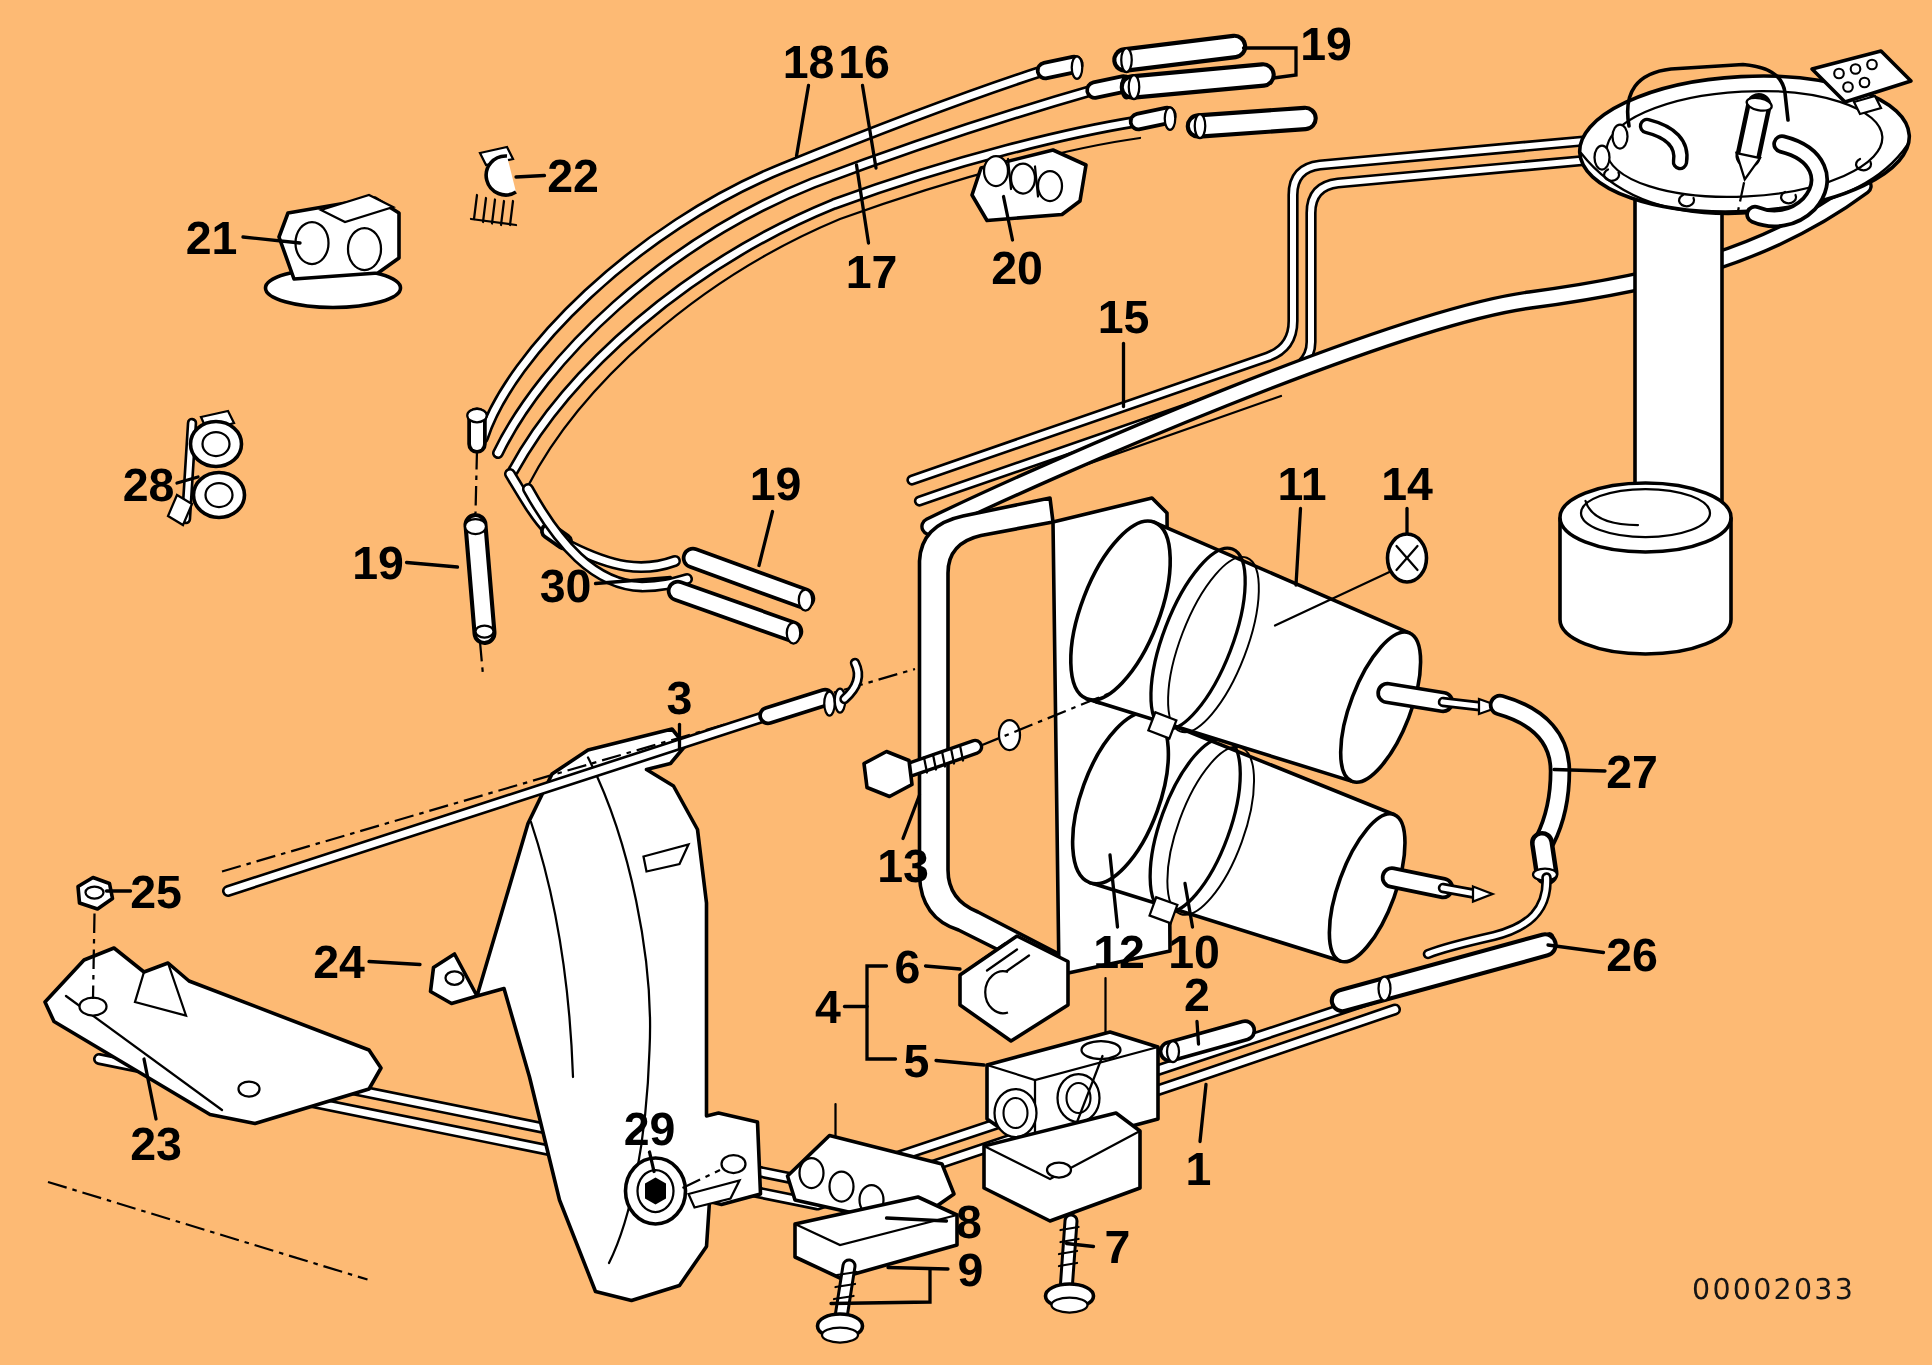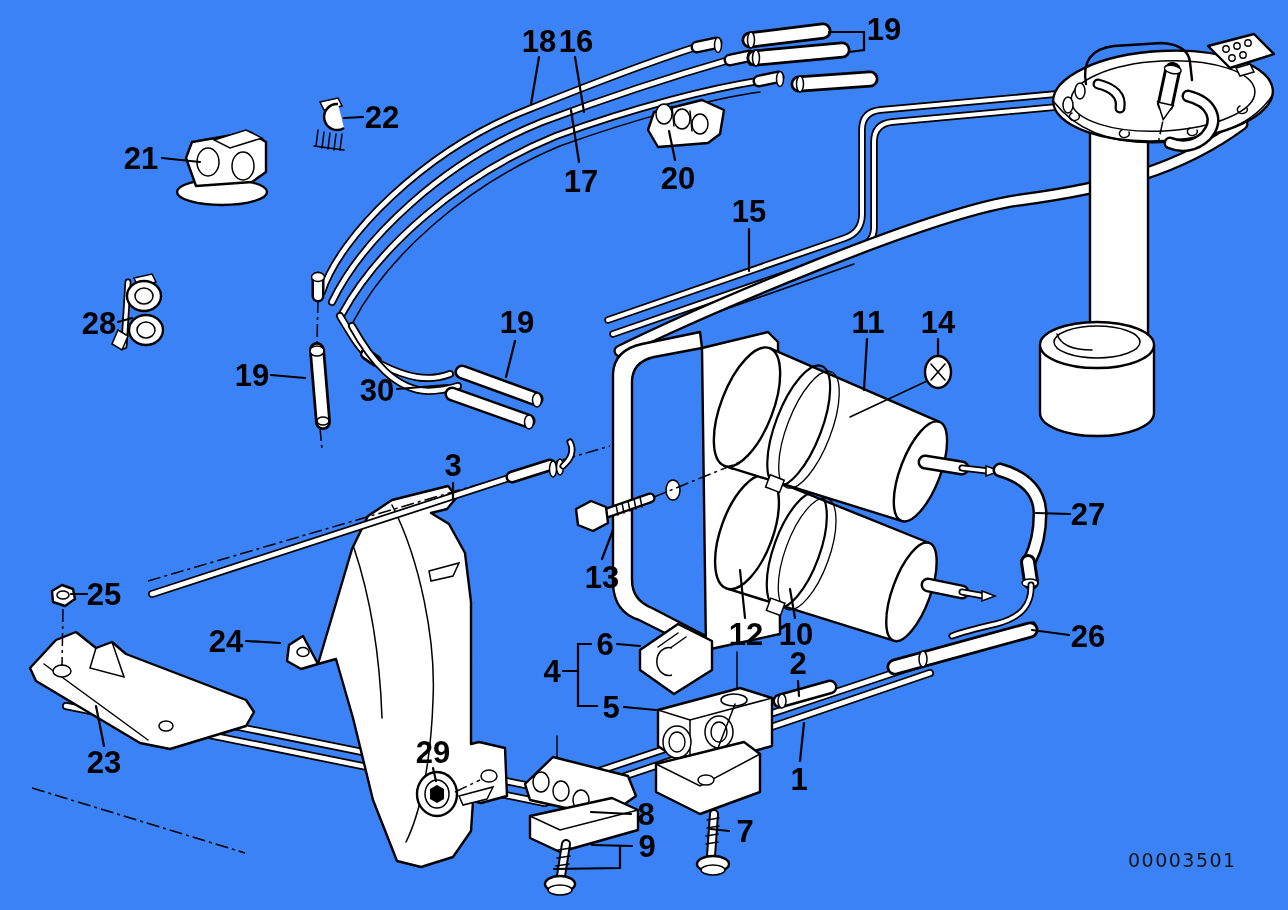"18" .canvas { background: #3b82f6 -> #fdba74 }
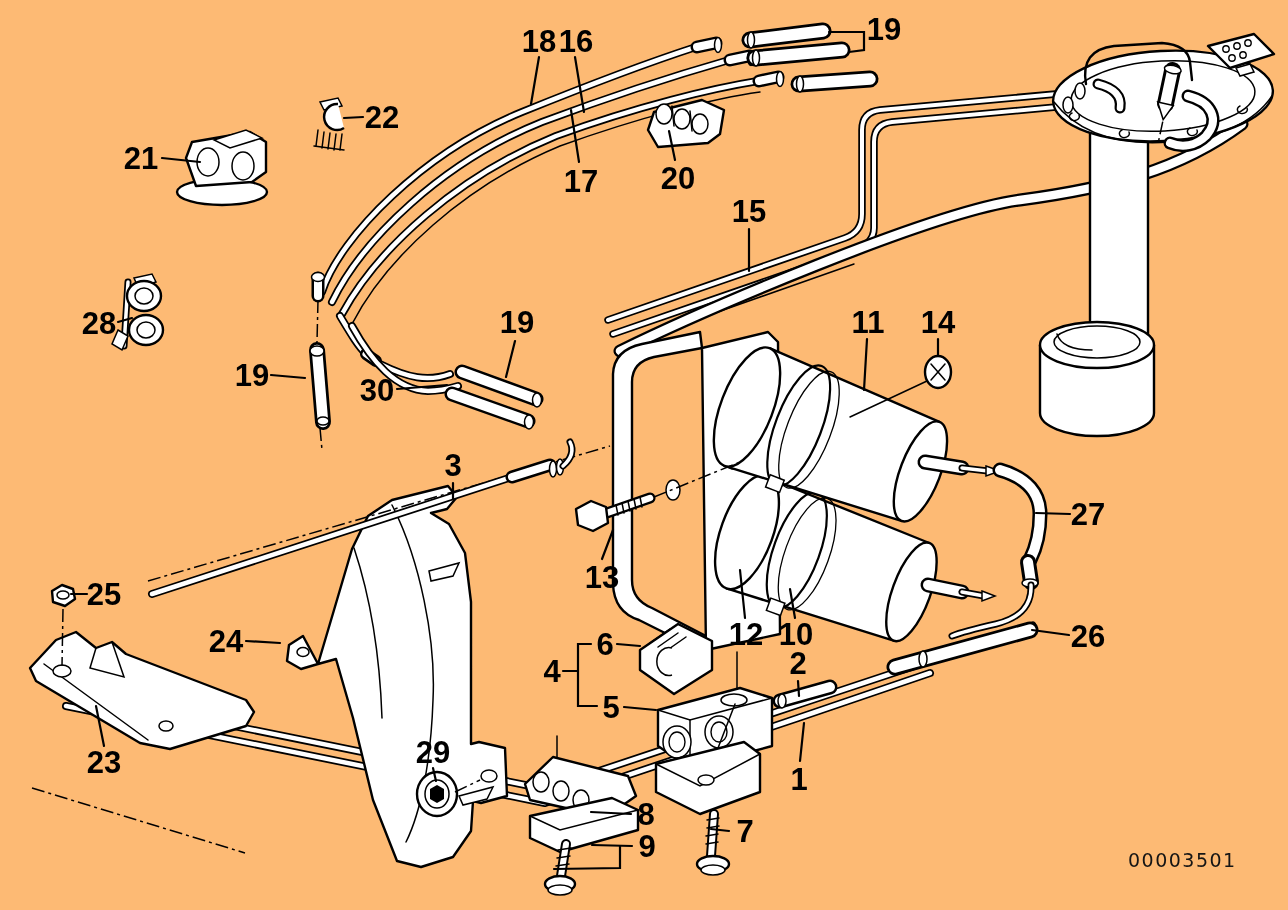"00003501" div.docnum { text: 00003501 -> 00002033 }
